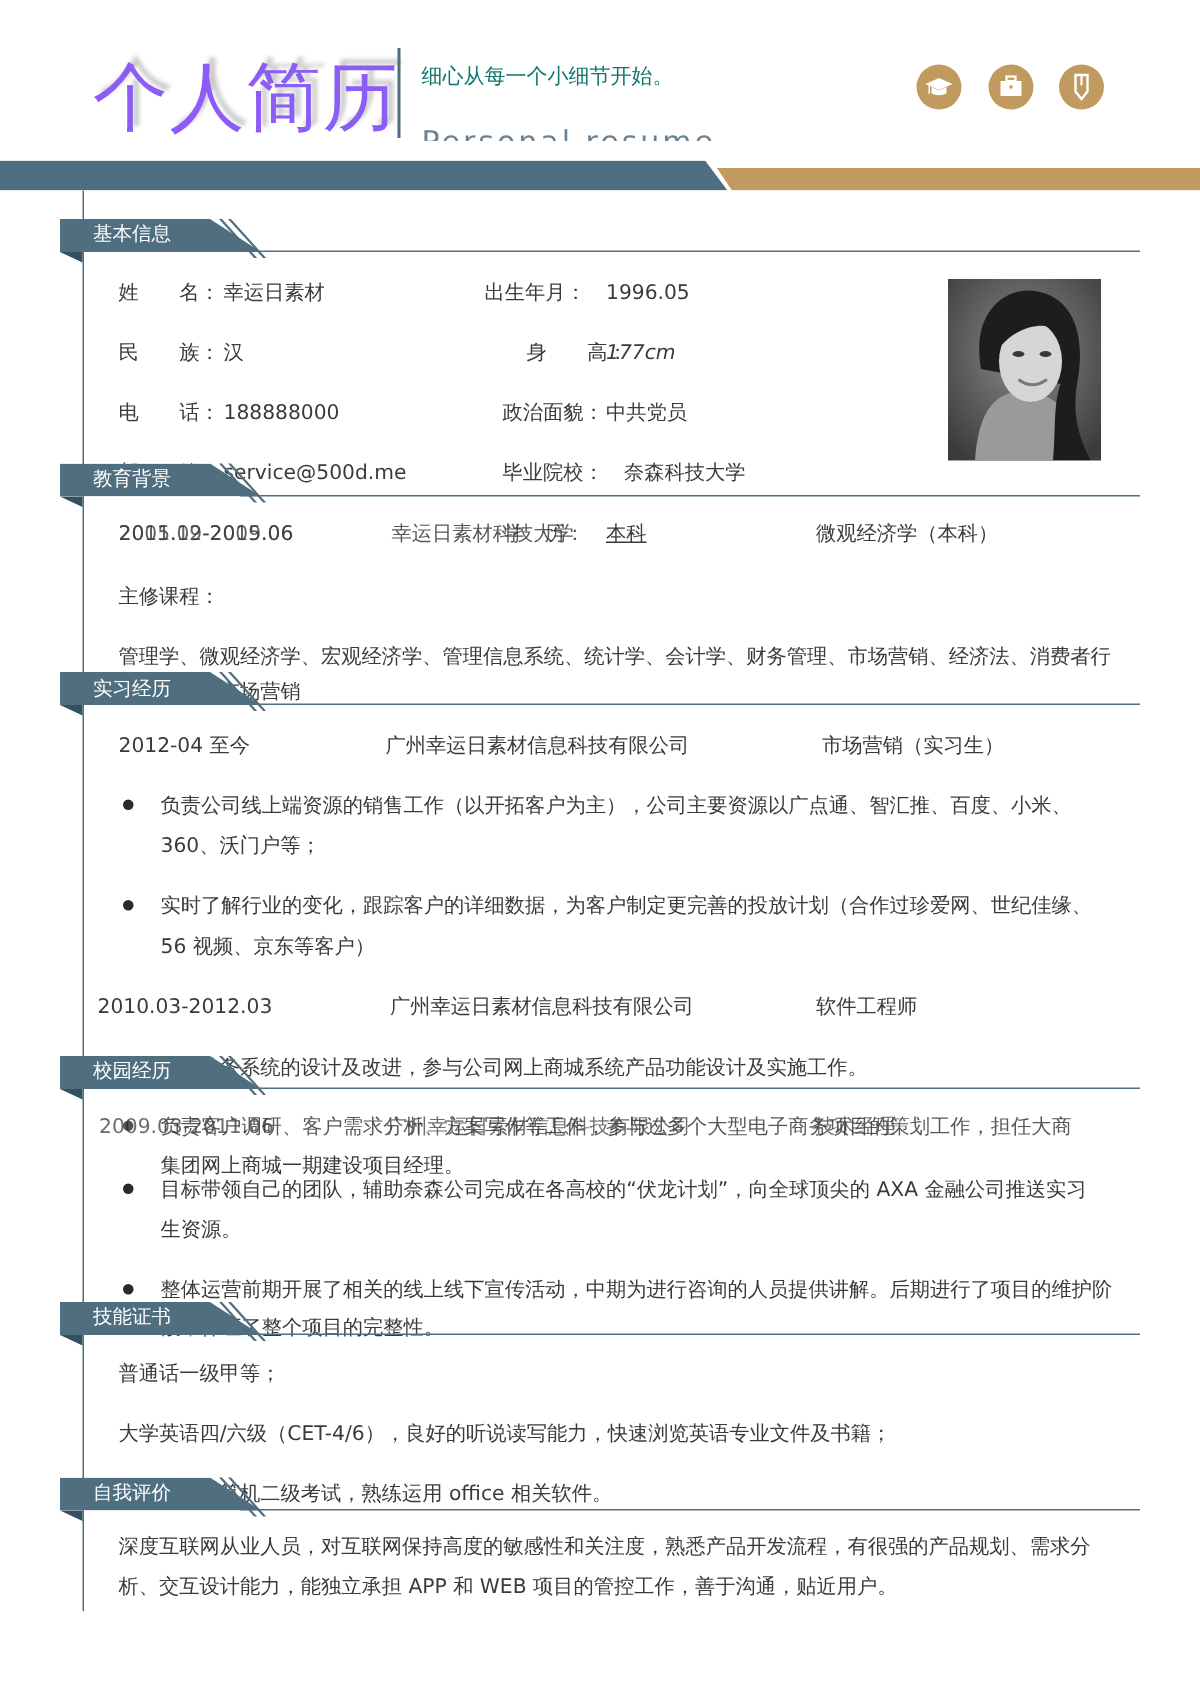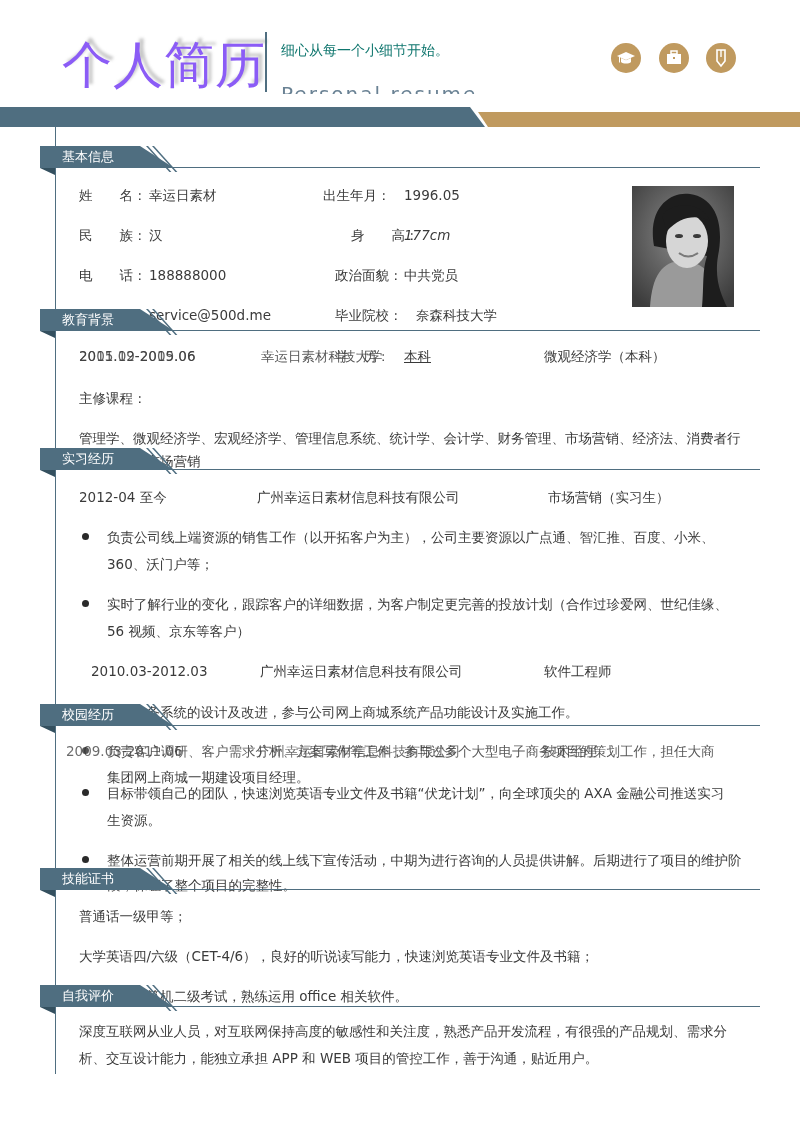"2010.03-2012.03" div.txt { left: 91px -> 65px }
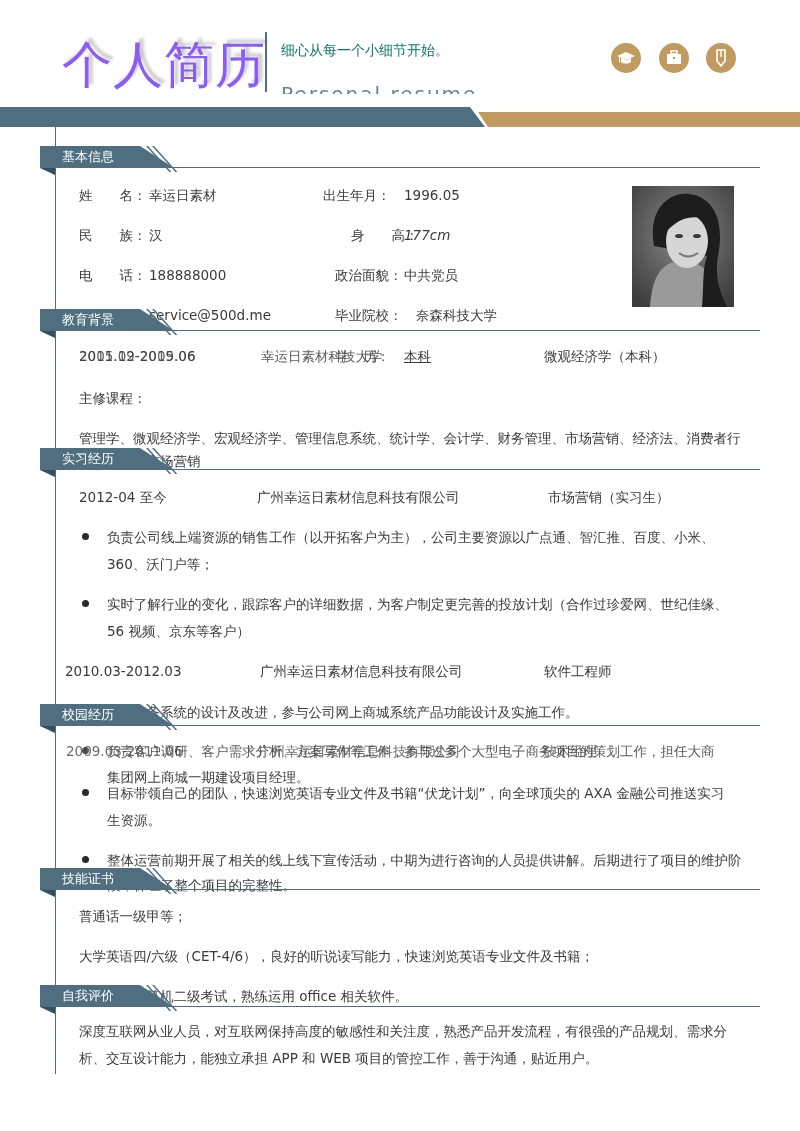"目标带领自己的团队，快速浏览英语专业文件及书籍“伏龙计划”，向全球顶尖的 AXA" div.txt { text: 快速浏览英语专业文件及书籍 -> 辅助奈森公司完成在各高校的 }
